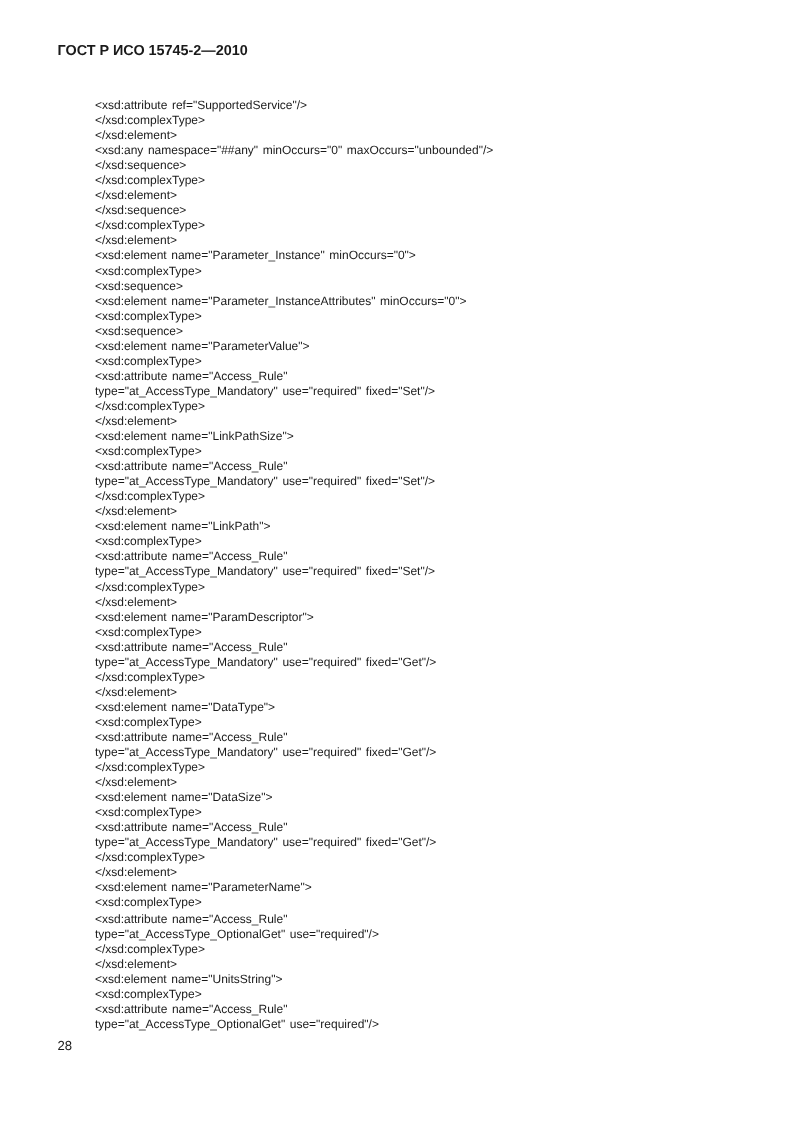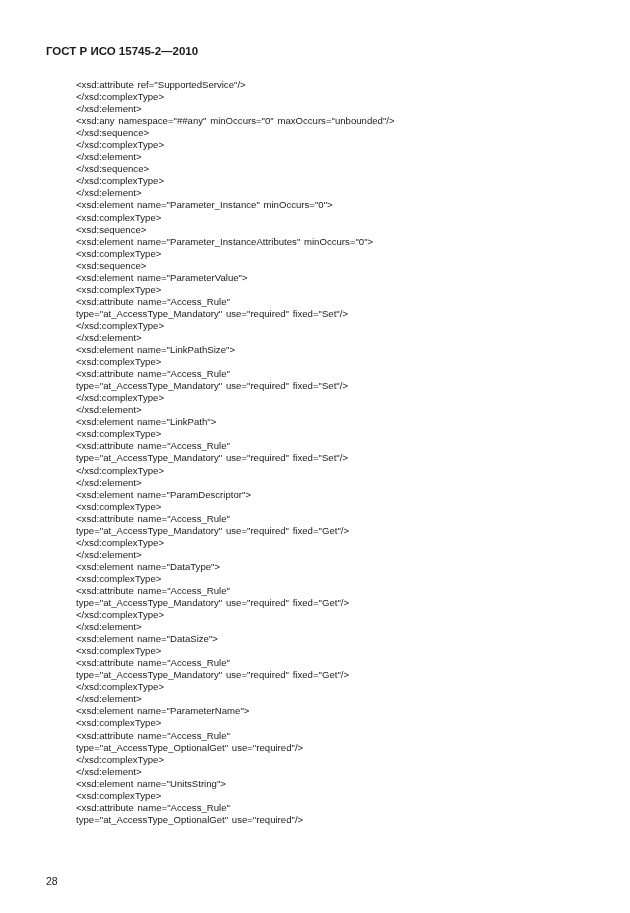"ГОСТ Р ИСО 15745-2—2010" .header { top: 45px -> 35px }
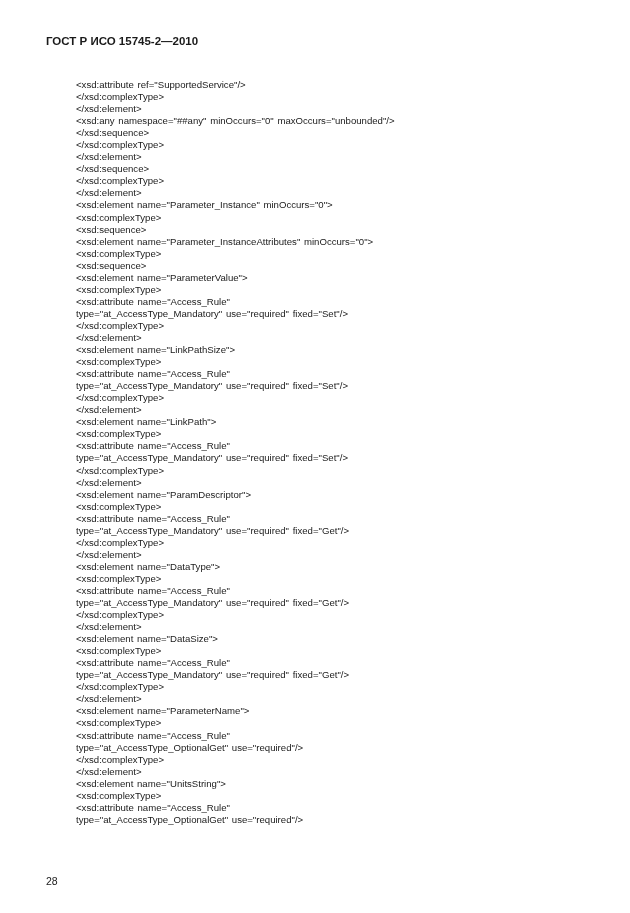"28" .pagenum { margin-top: 44px -> none }
